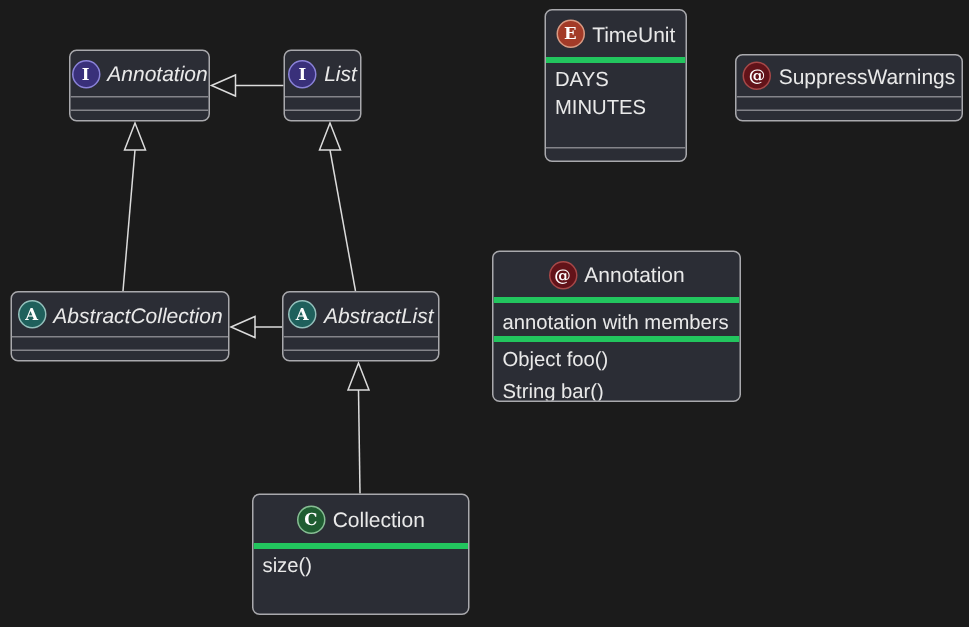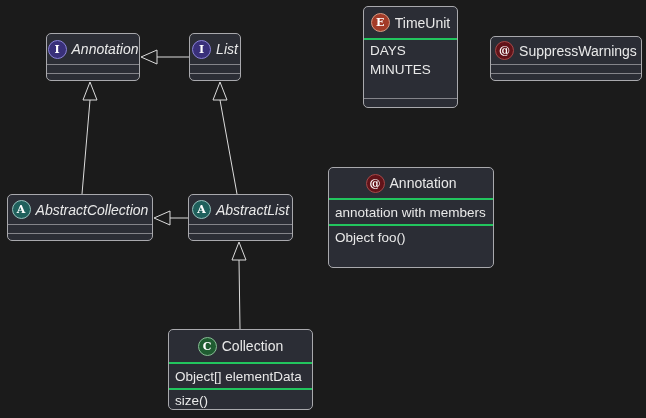"DAYS" .cmp { border-top: 2px solid #22c55e -> 4px solid #22c55e }
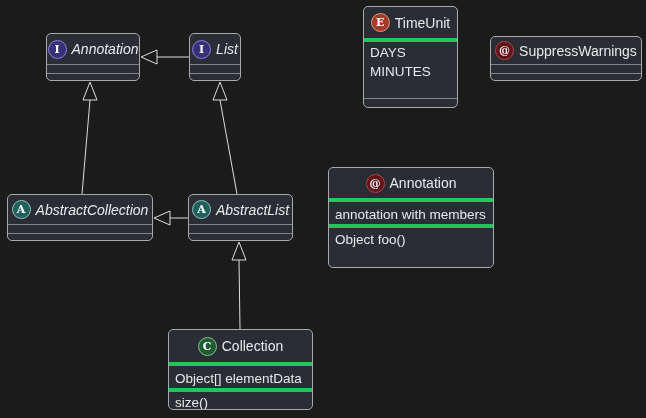"String bar()" div.member { html: none -> <div>String bar()</div> }
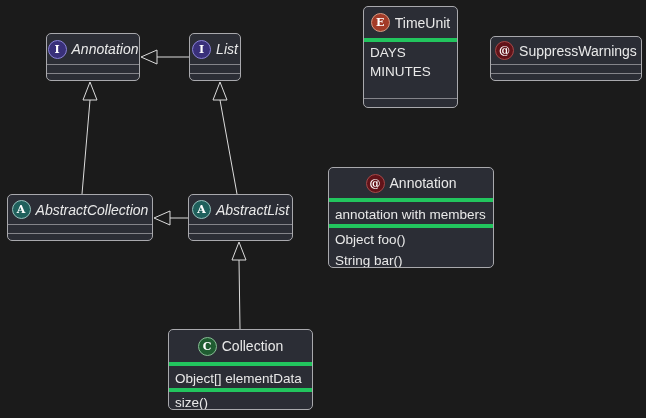"Object[] elementData" div.cmp { html: <div> <div>Object[] elementData</div> </div> -> none }
